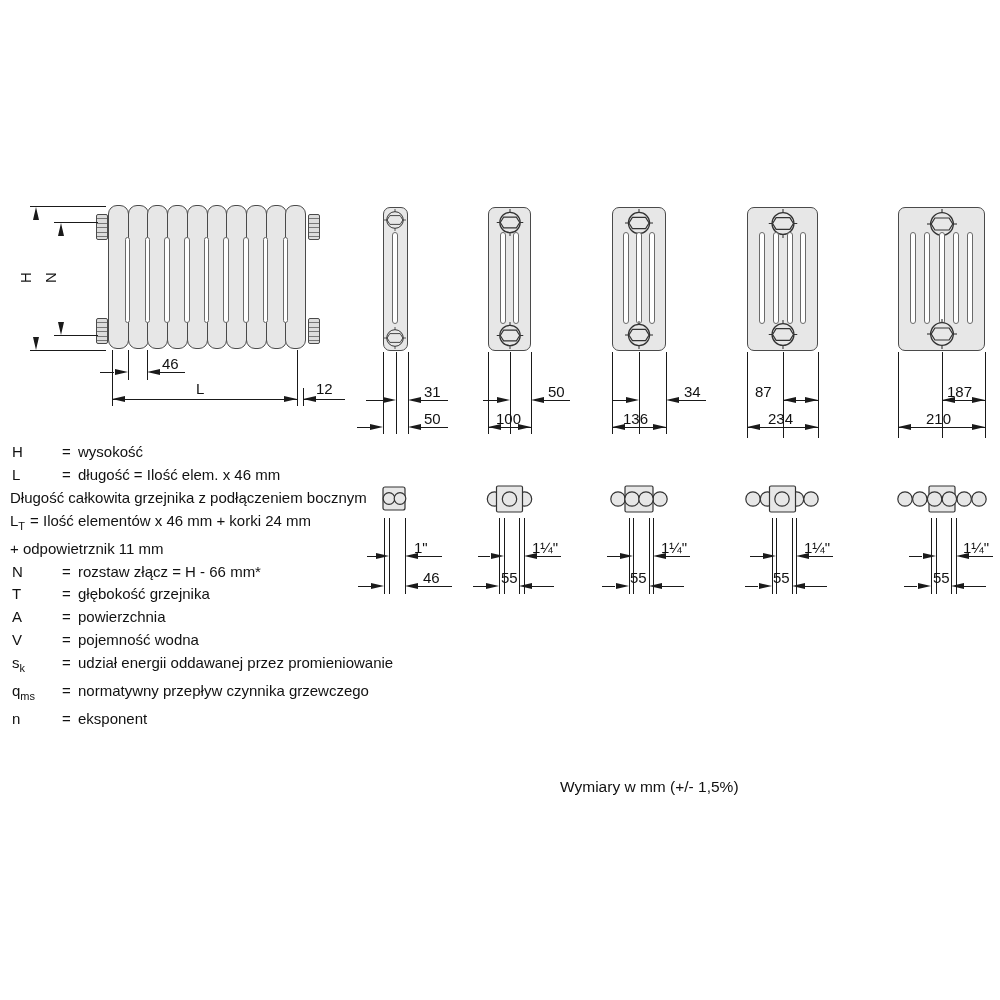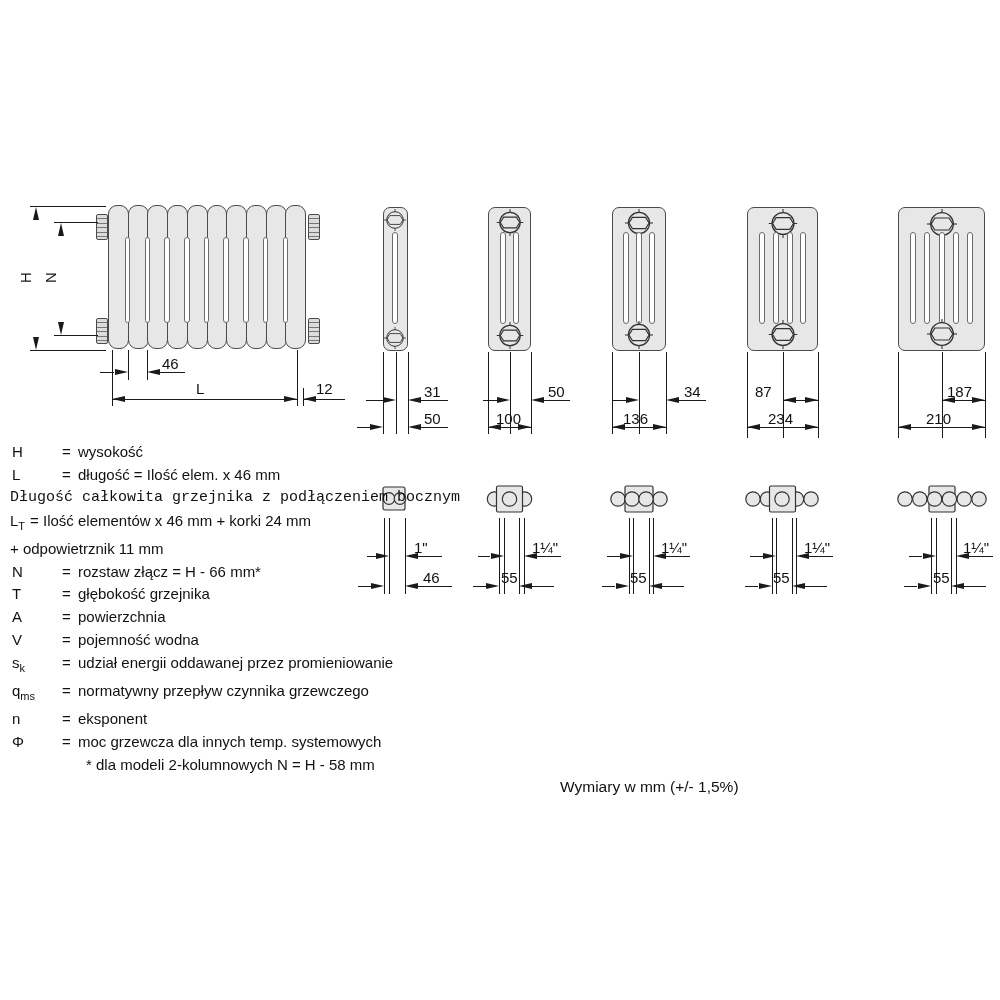"Długość całkowita grzejnika z" div.lrow { font-family: Liberation Mono, monospace -> none }
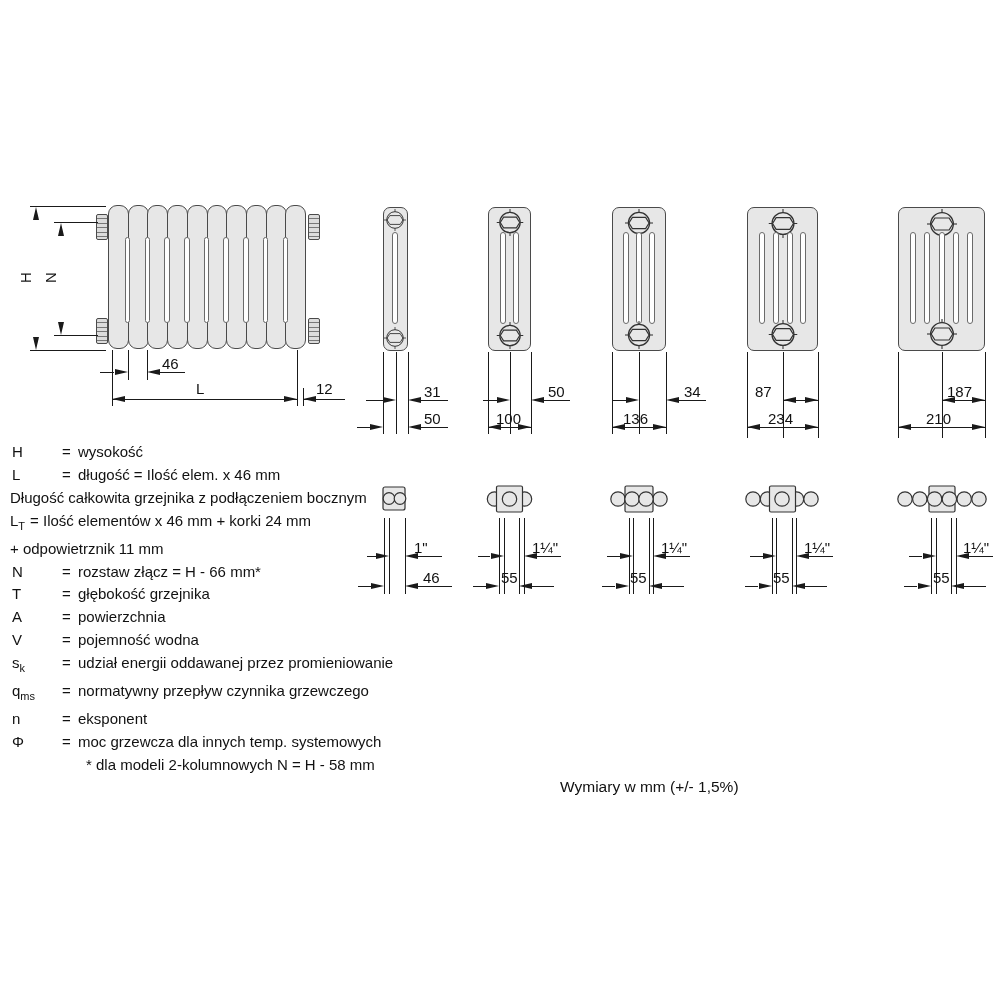"Φ = moc grzewcza dla" div.lrow { html: <div><span>Φ</span><span>=</span><span>moc grzewcza dla innych temp. systemowych</span></div> -> none }
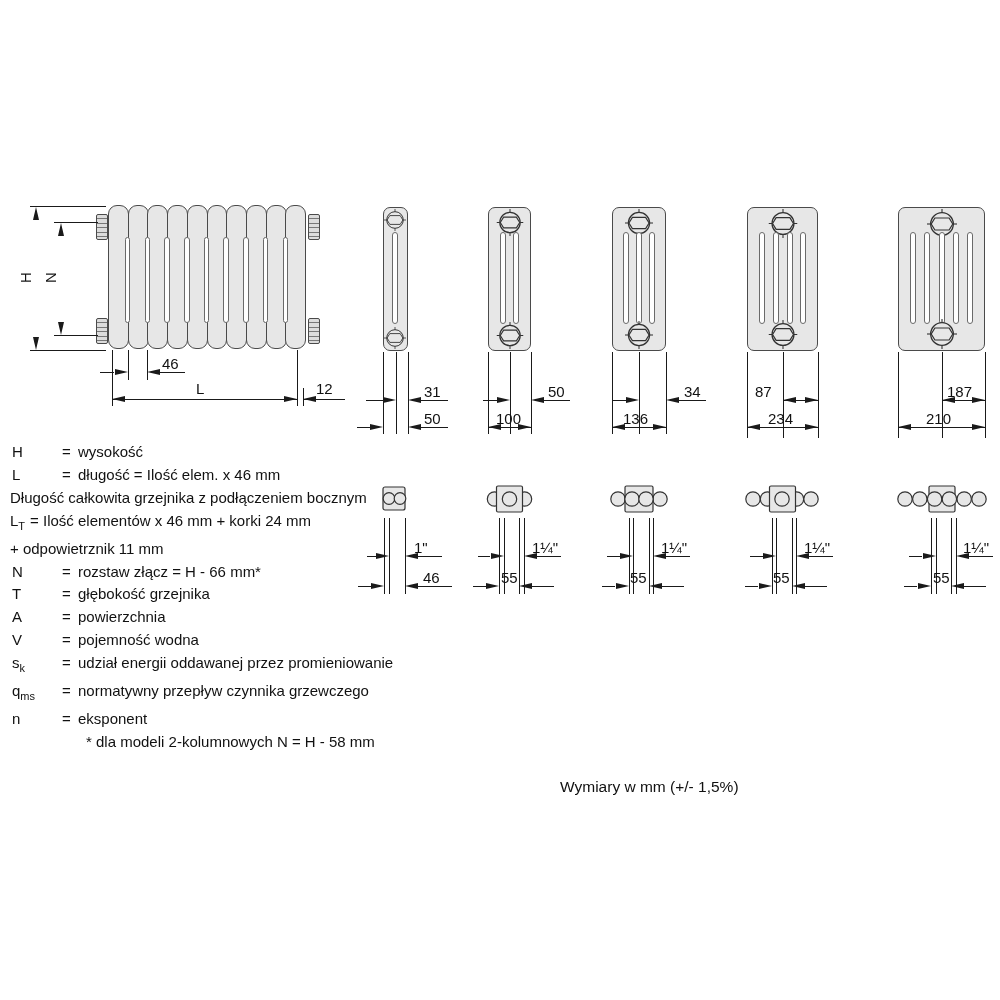"* dla modeli 2-kolumnowych N" div.lrow { html: <div>* dla modeli 2-kolumnowych N = H - 58 mm</div> -> none }
